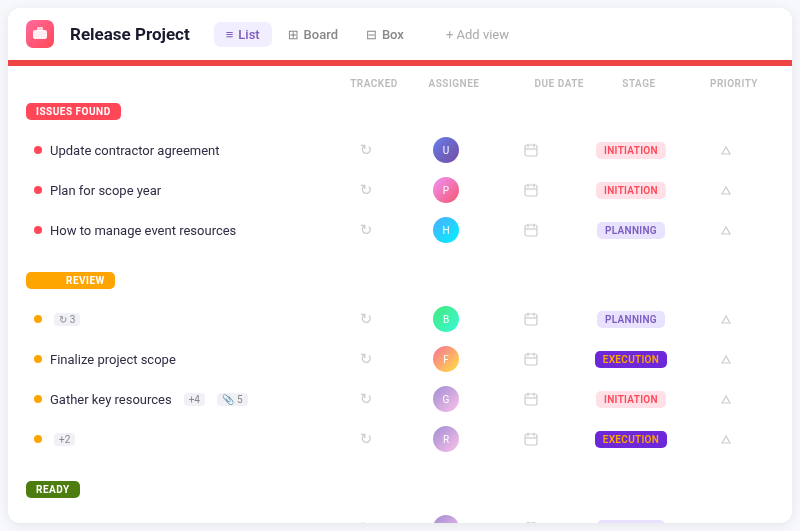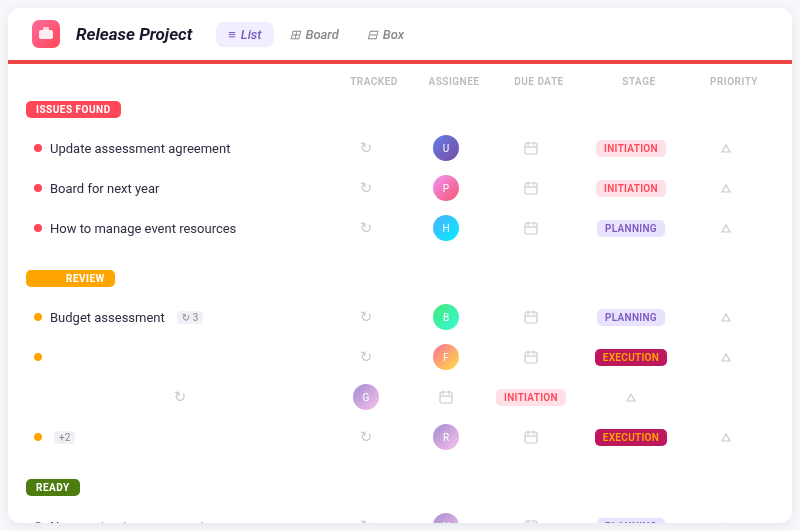"Release Project" .header { border-bottom: 4px solid #ef4444 -> 6px solid #ef4444; font-style: italic -> none; padding: 12px 24px -> 12px 18px }
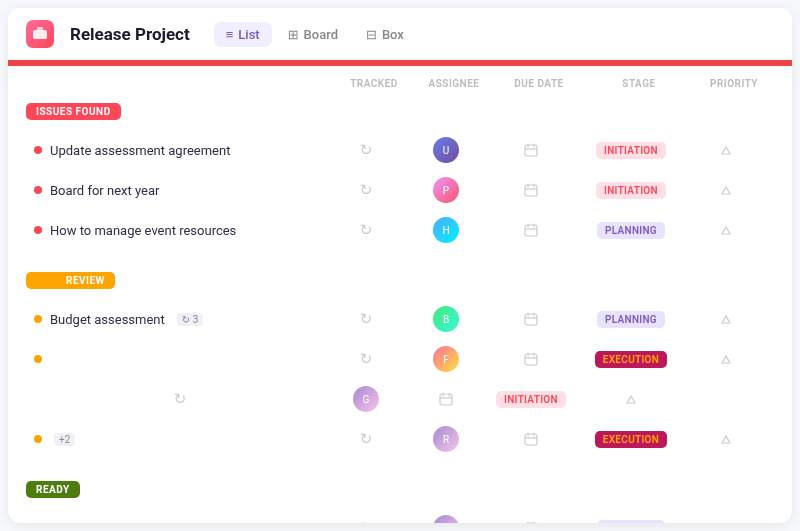"+ Add view" div.add-view { html: none -> <div> <span>+ Add view</span> </div> }
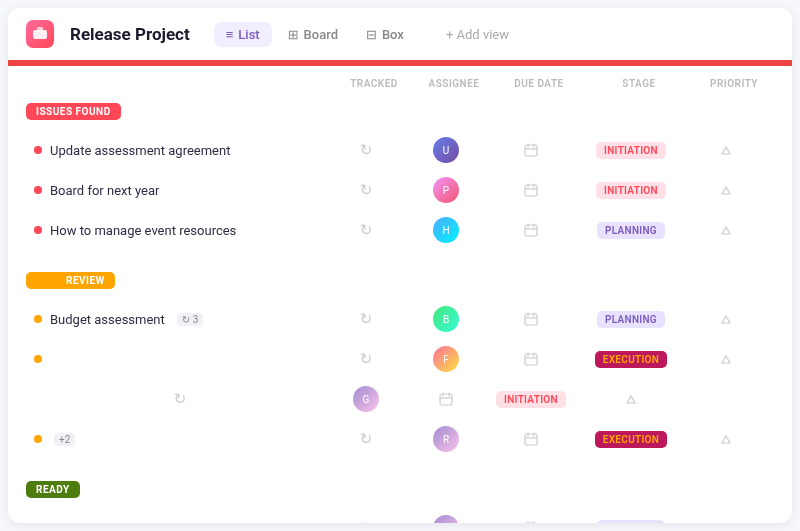"DUE DATE" div { text-align: center -> right }
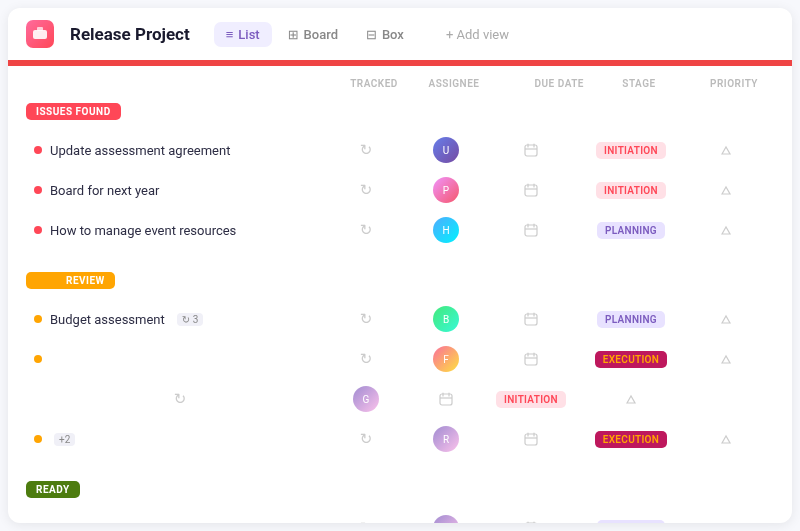"Update assessment agreement" span { text: assessment -> contractor }
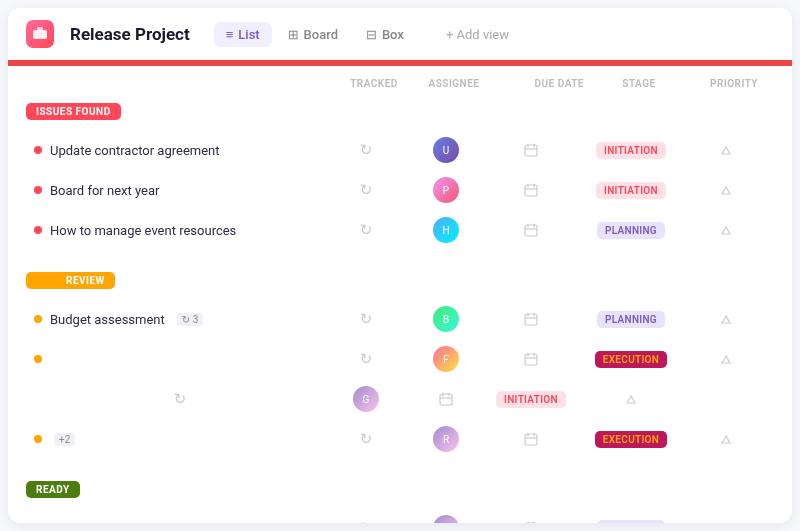"Board for next year" span { text: Board for next -> Plan for scope }
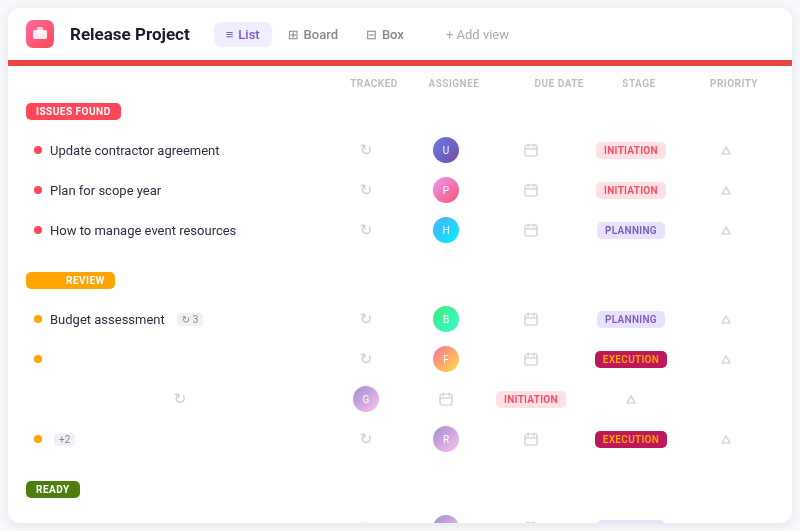"Budget assessment" span { html: <span>Budget assessment</span> -> none }
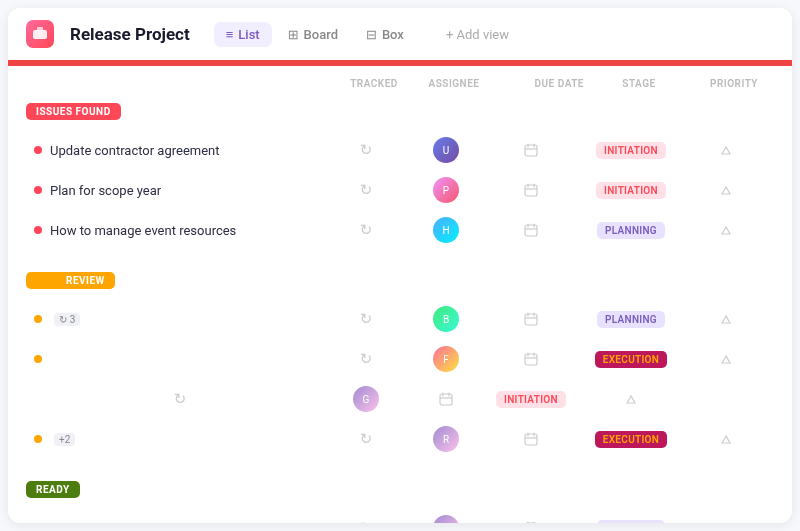"Finalize project scope" span { html: none -> <span>Finalize project scope</span> }
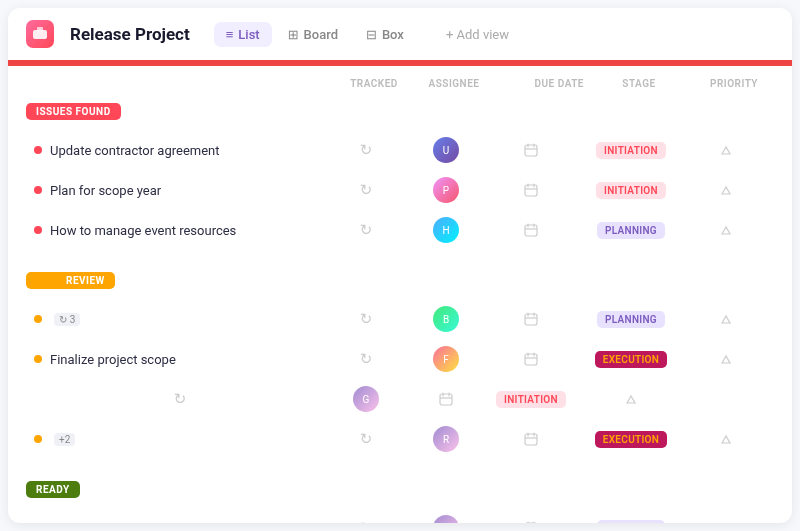"EXECUTION" .stage-execution { background: #be185d -> #6d28d9 }
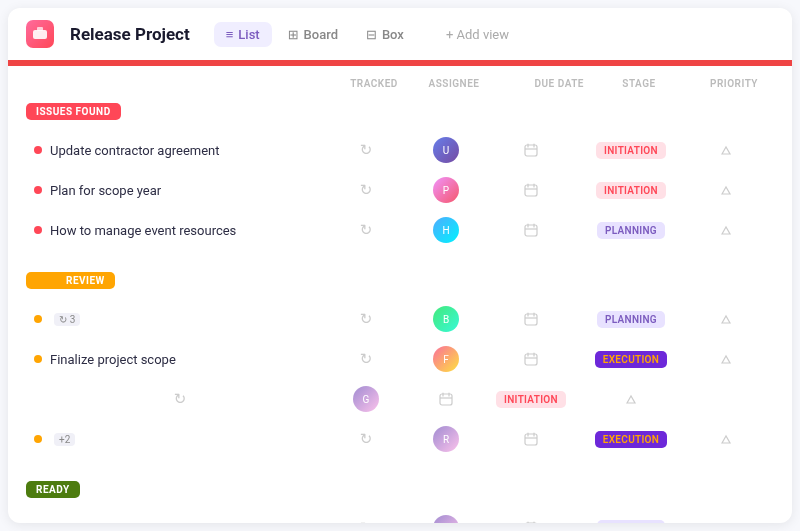"Gather key resources" div.task-name { html: none -> <div> <span></span> <span>Gather key resources</span> <span>+4</span> <span>📎 5</span> </div> }
